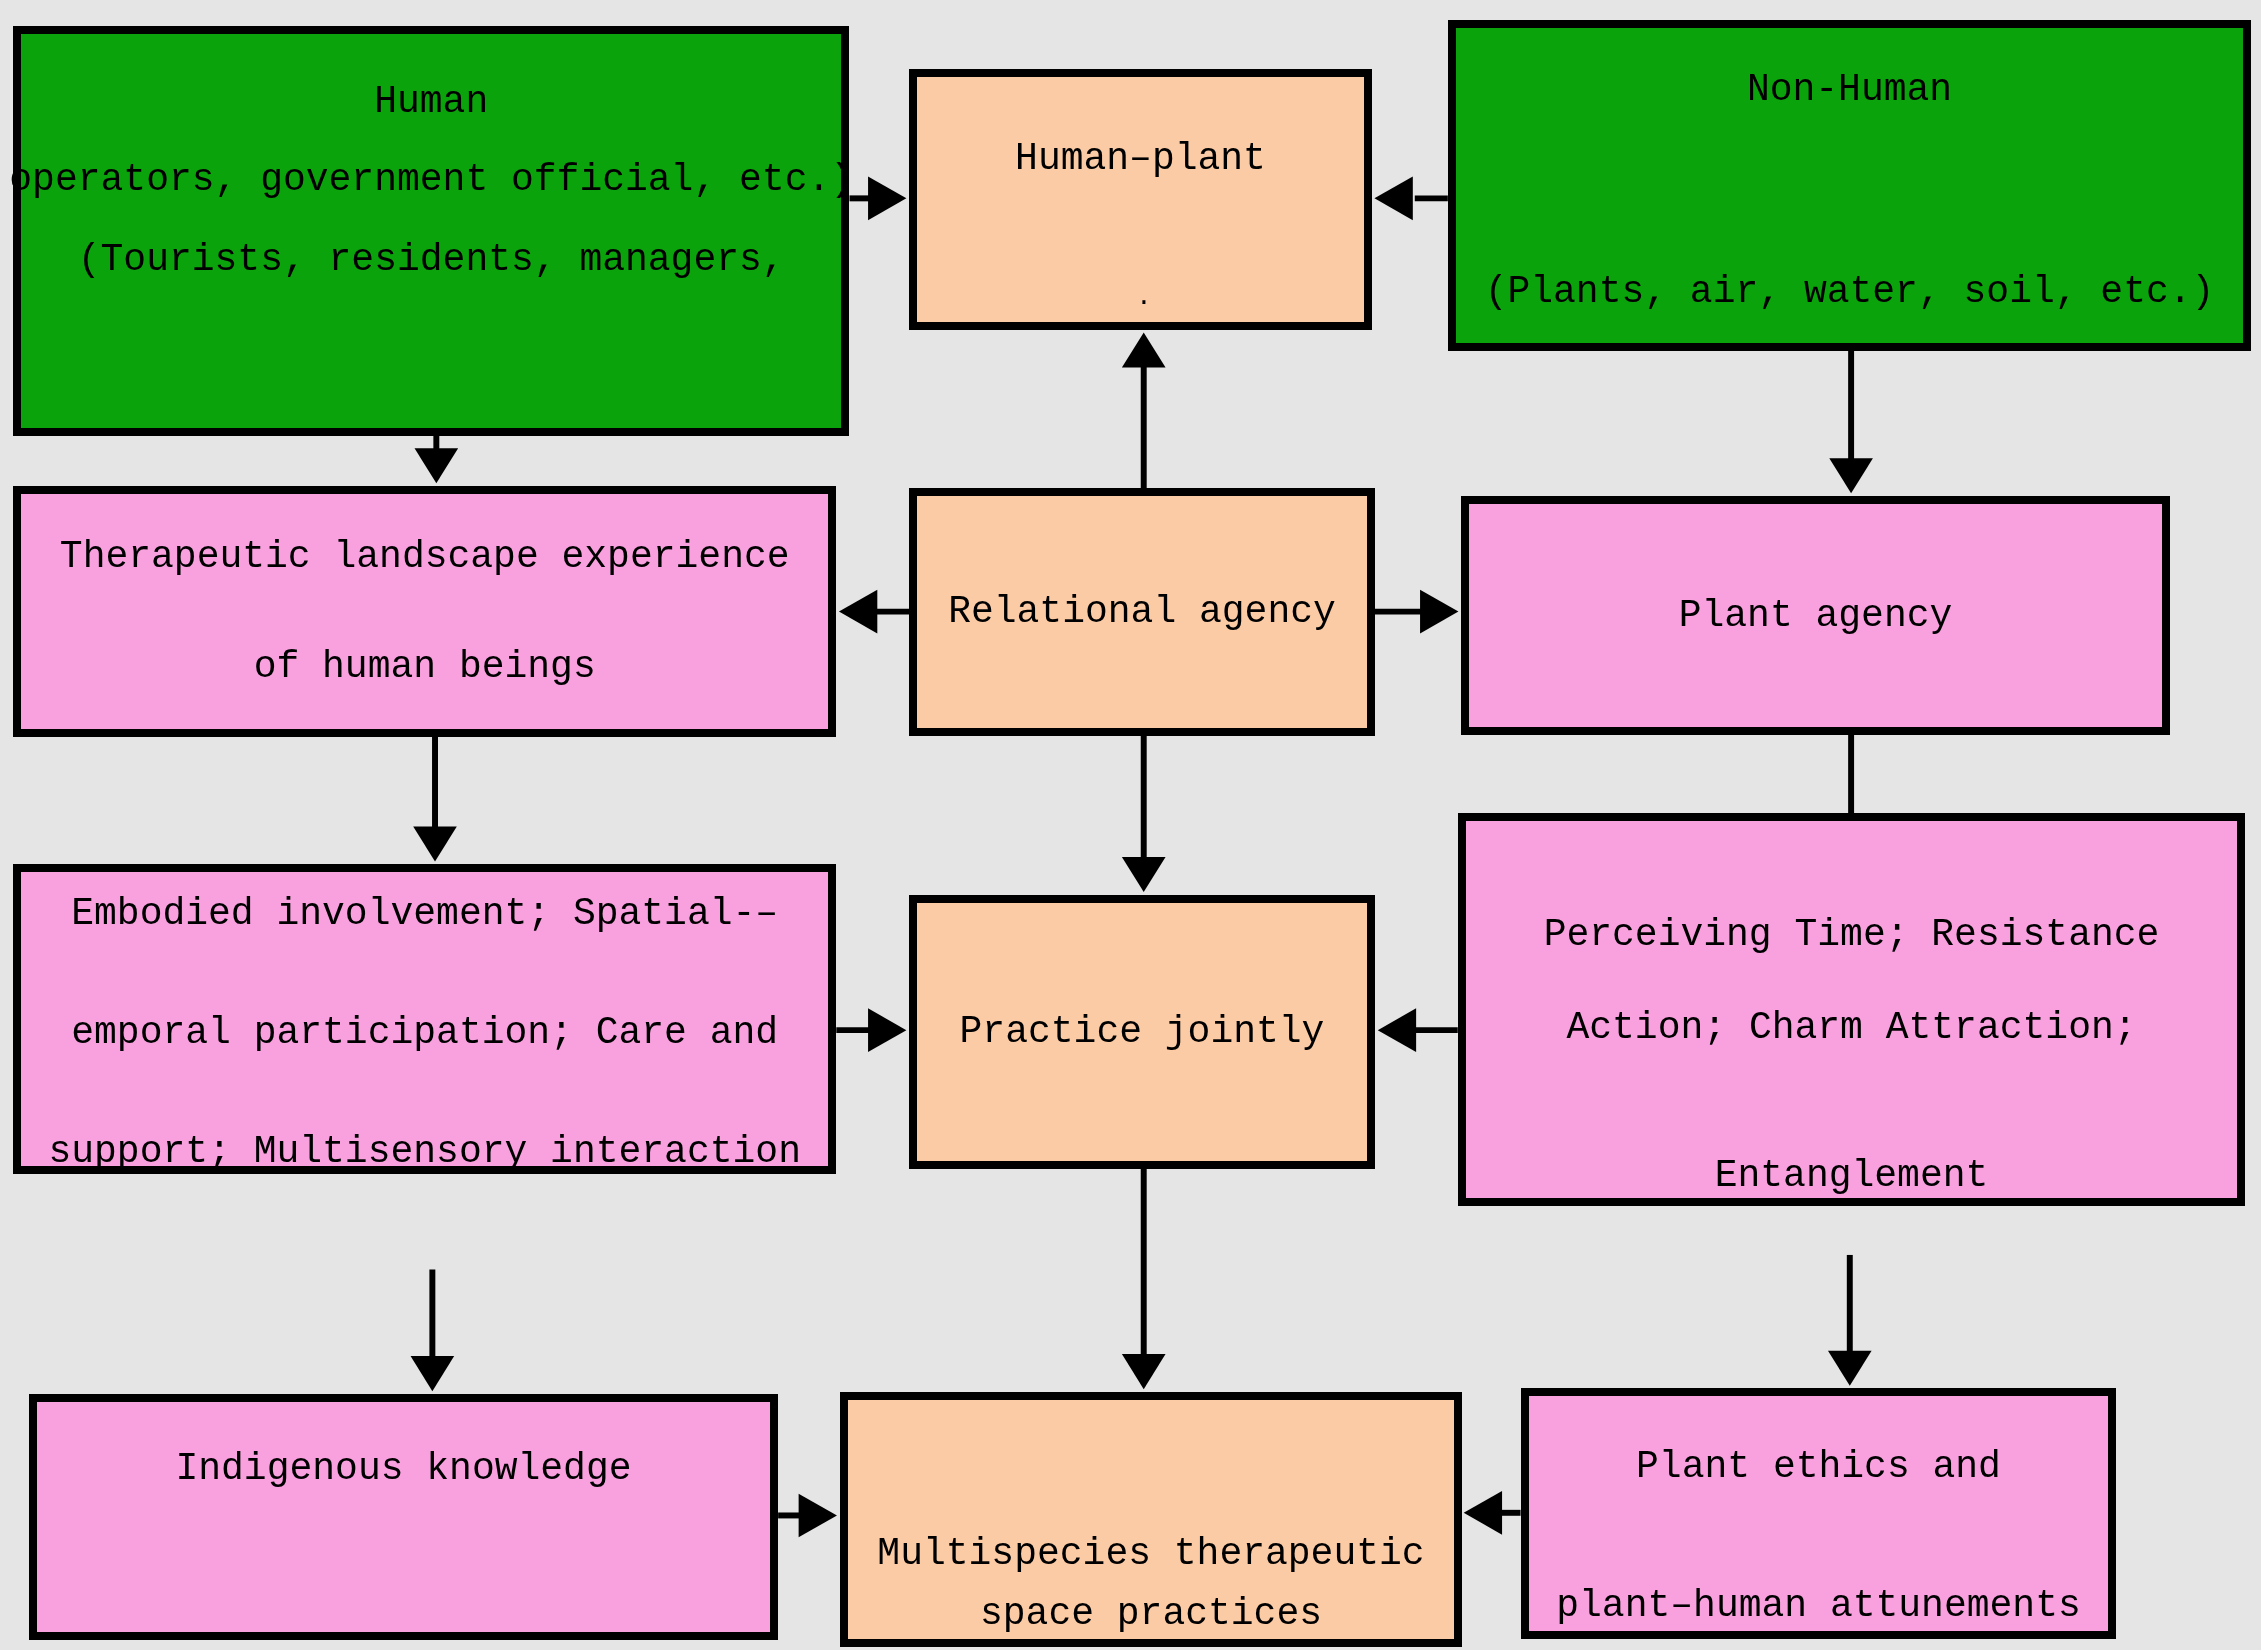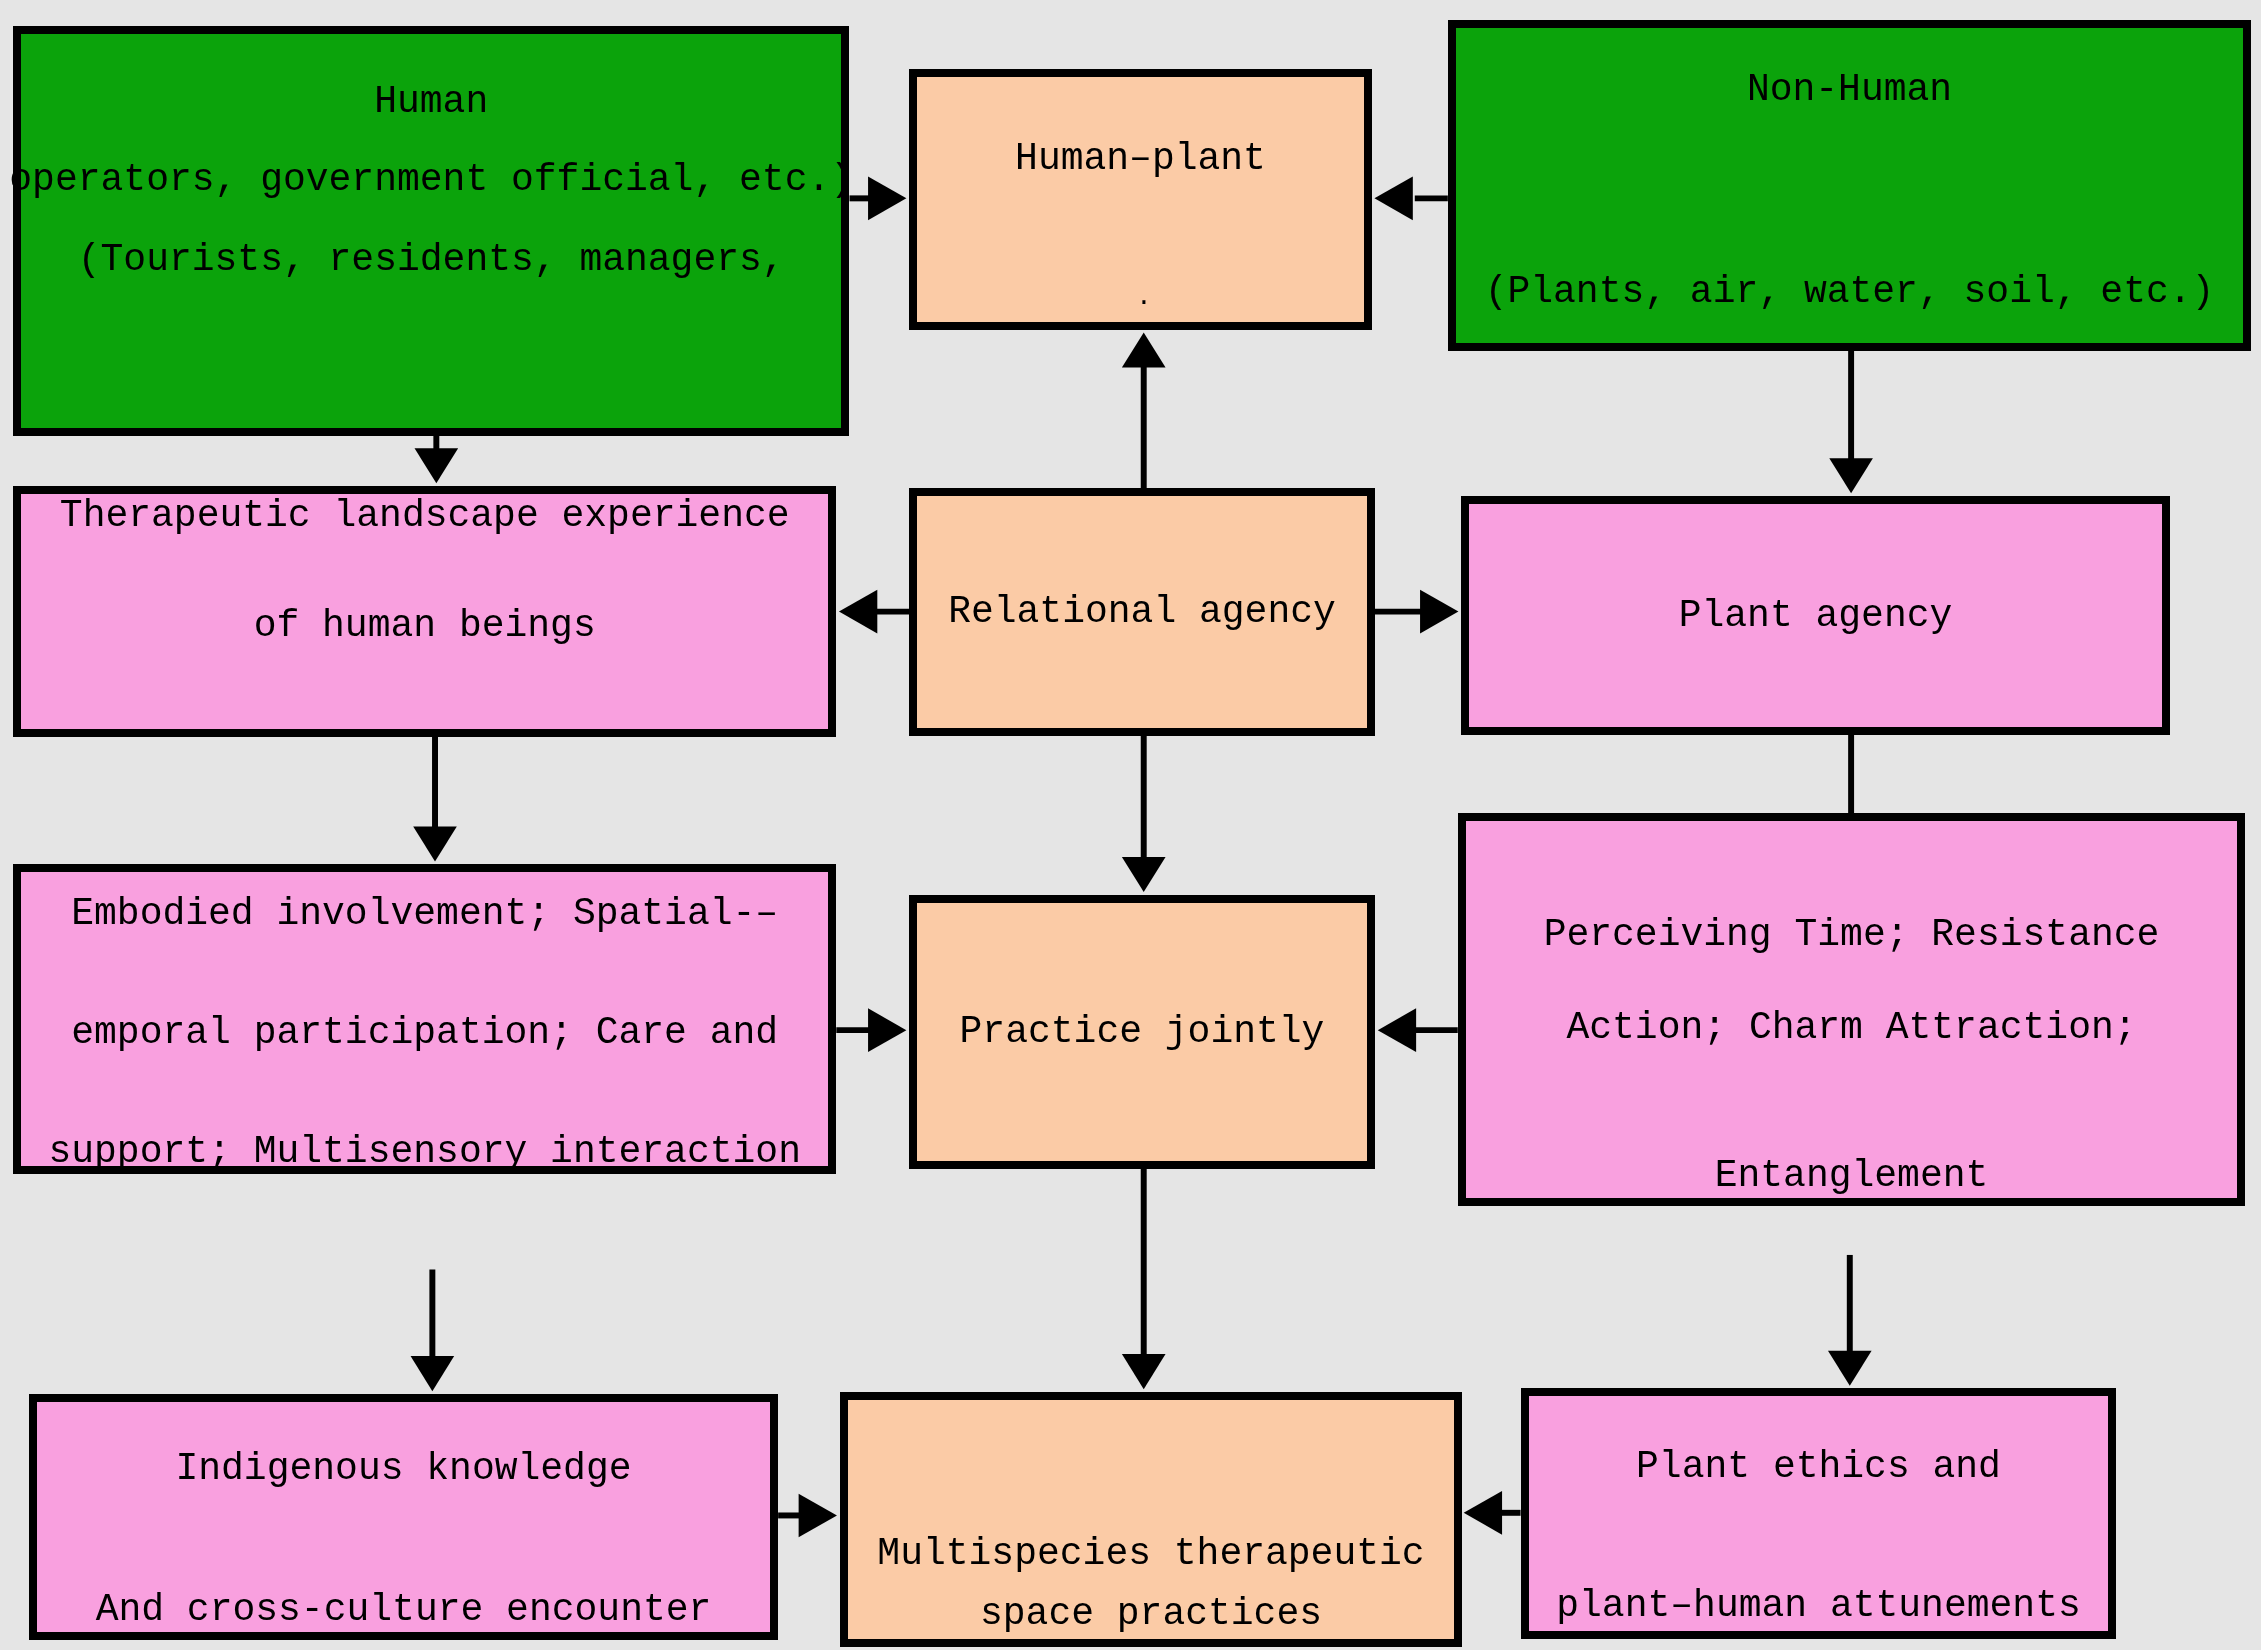"Therapeutic landscape experience" .b-therapeutic { justify-content: flex-start -> center }
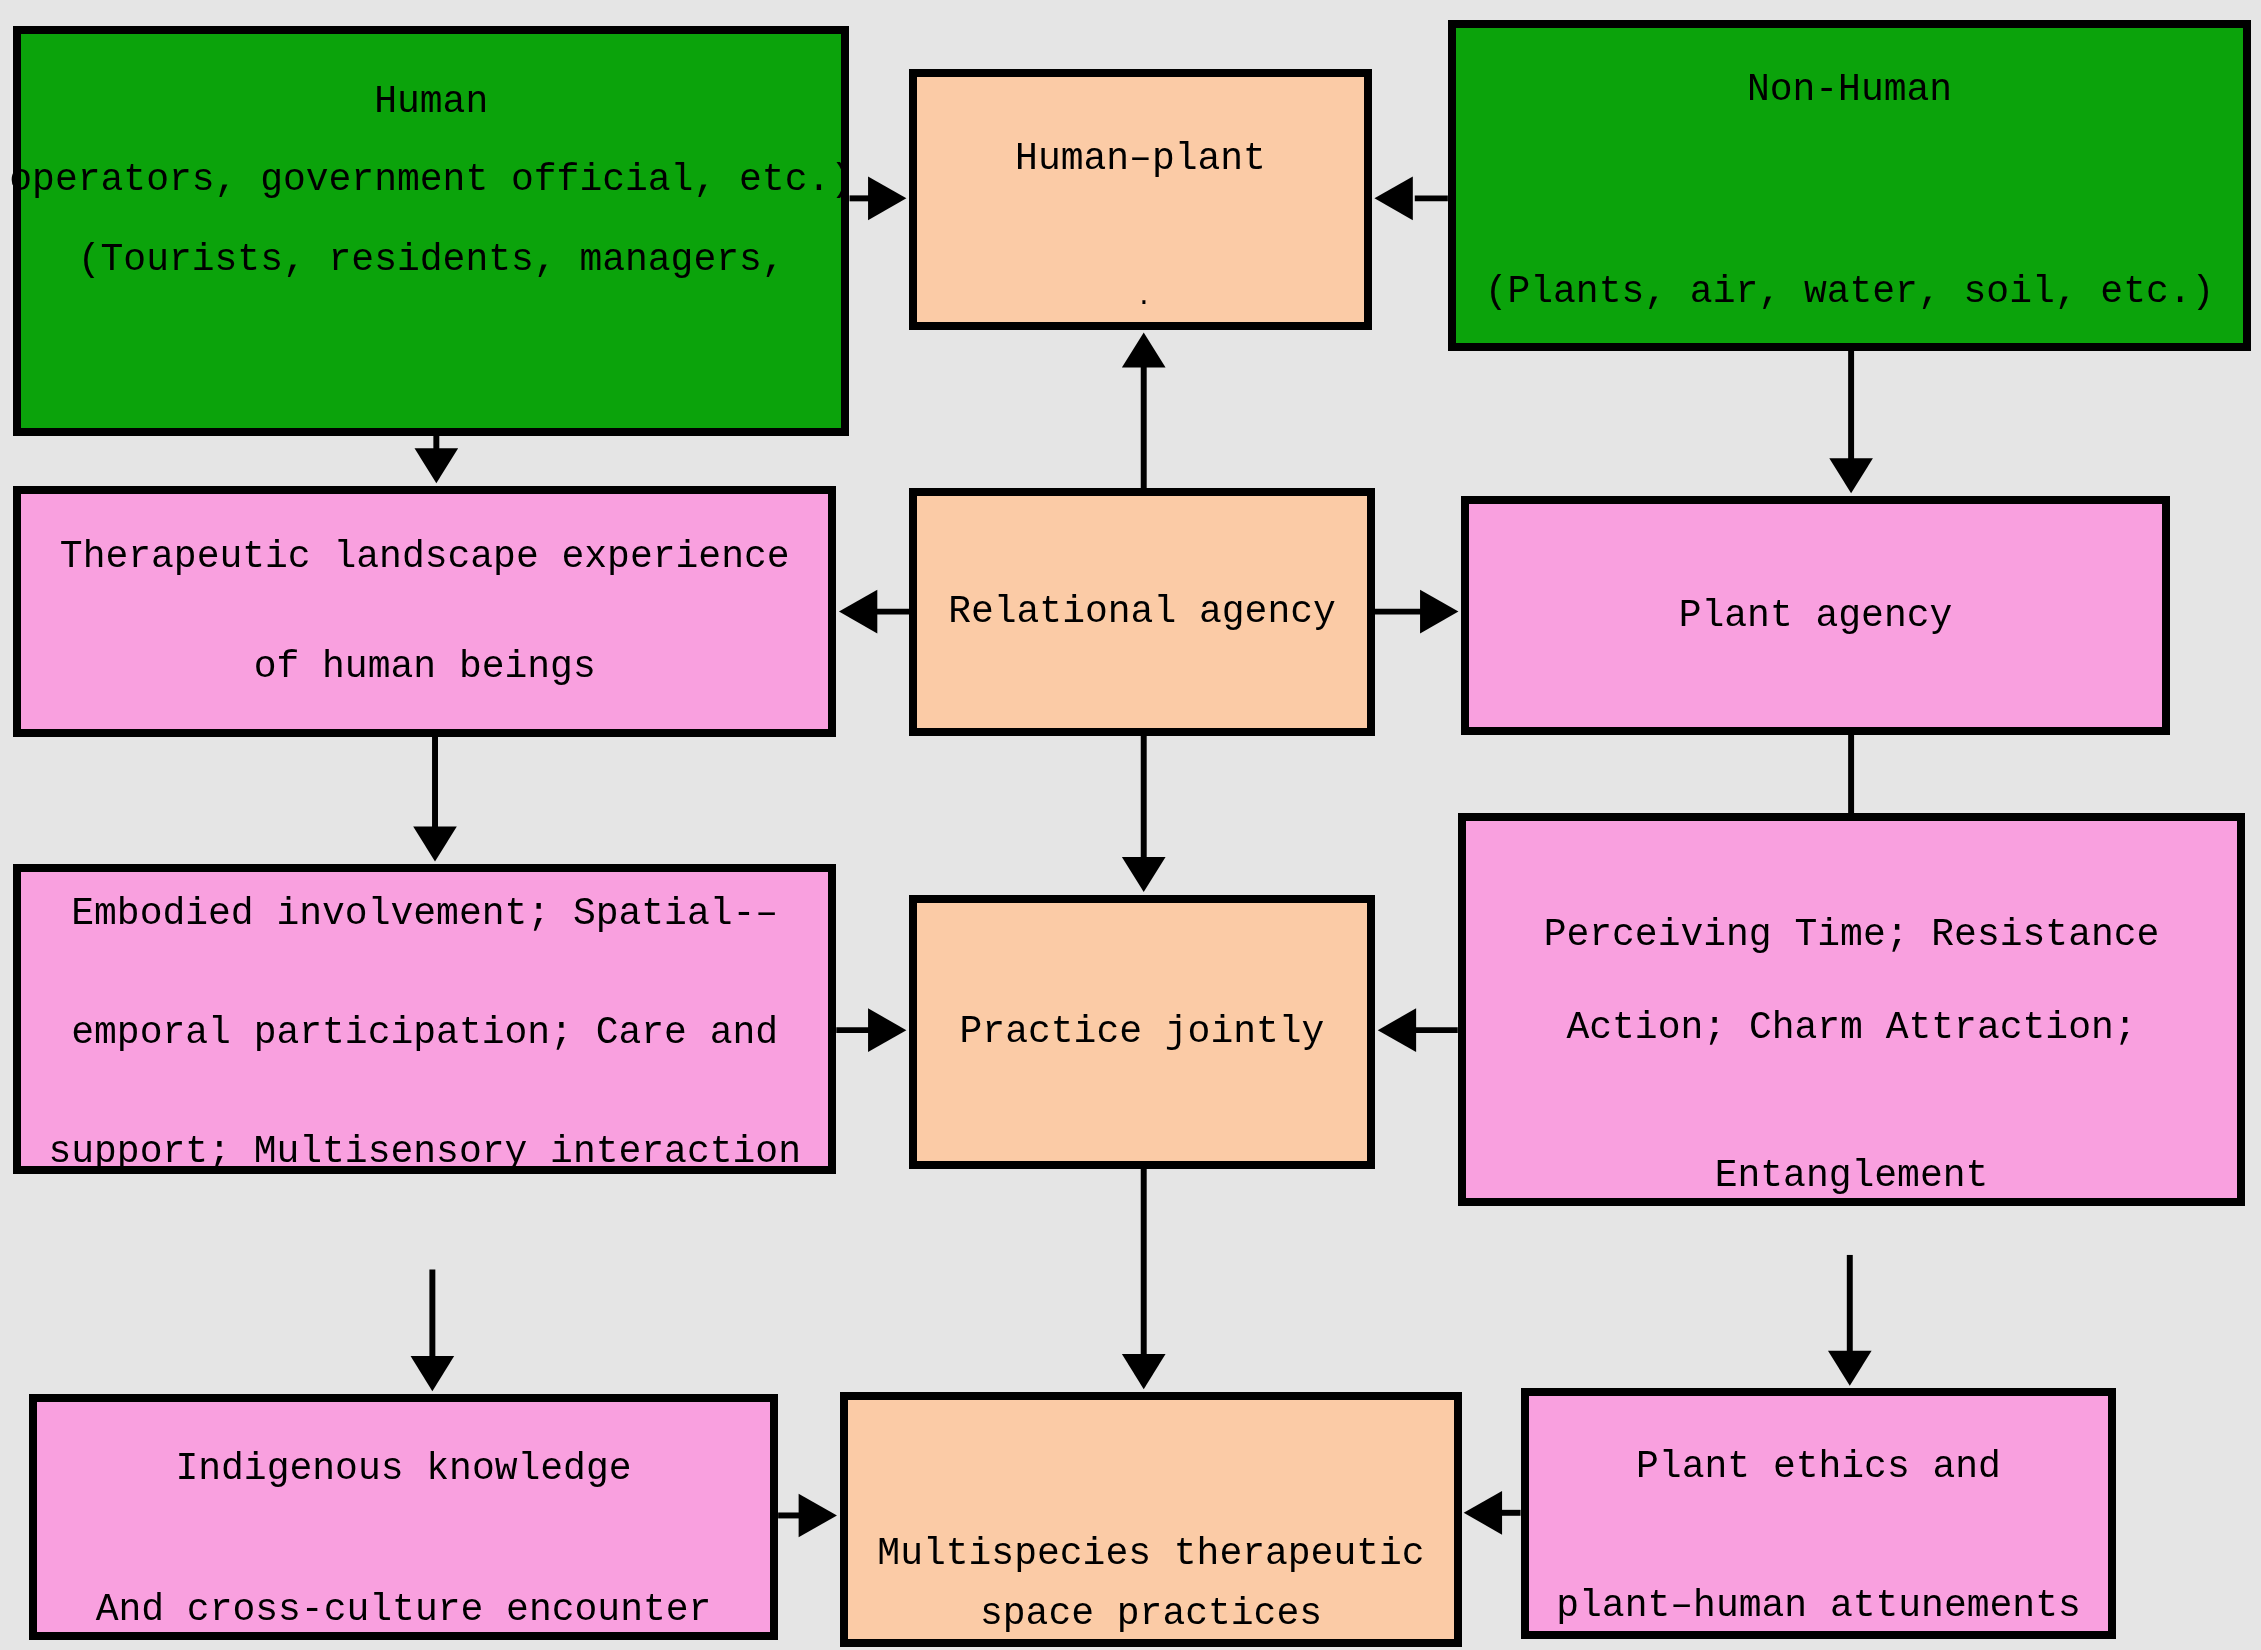"And cross-culture encounter" div.line { html: <div>And cross-culture encounter</div> -> none }
